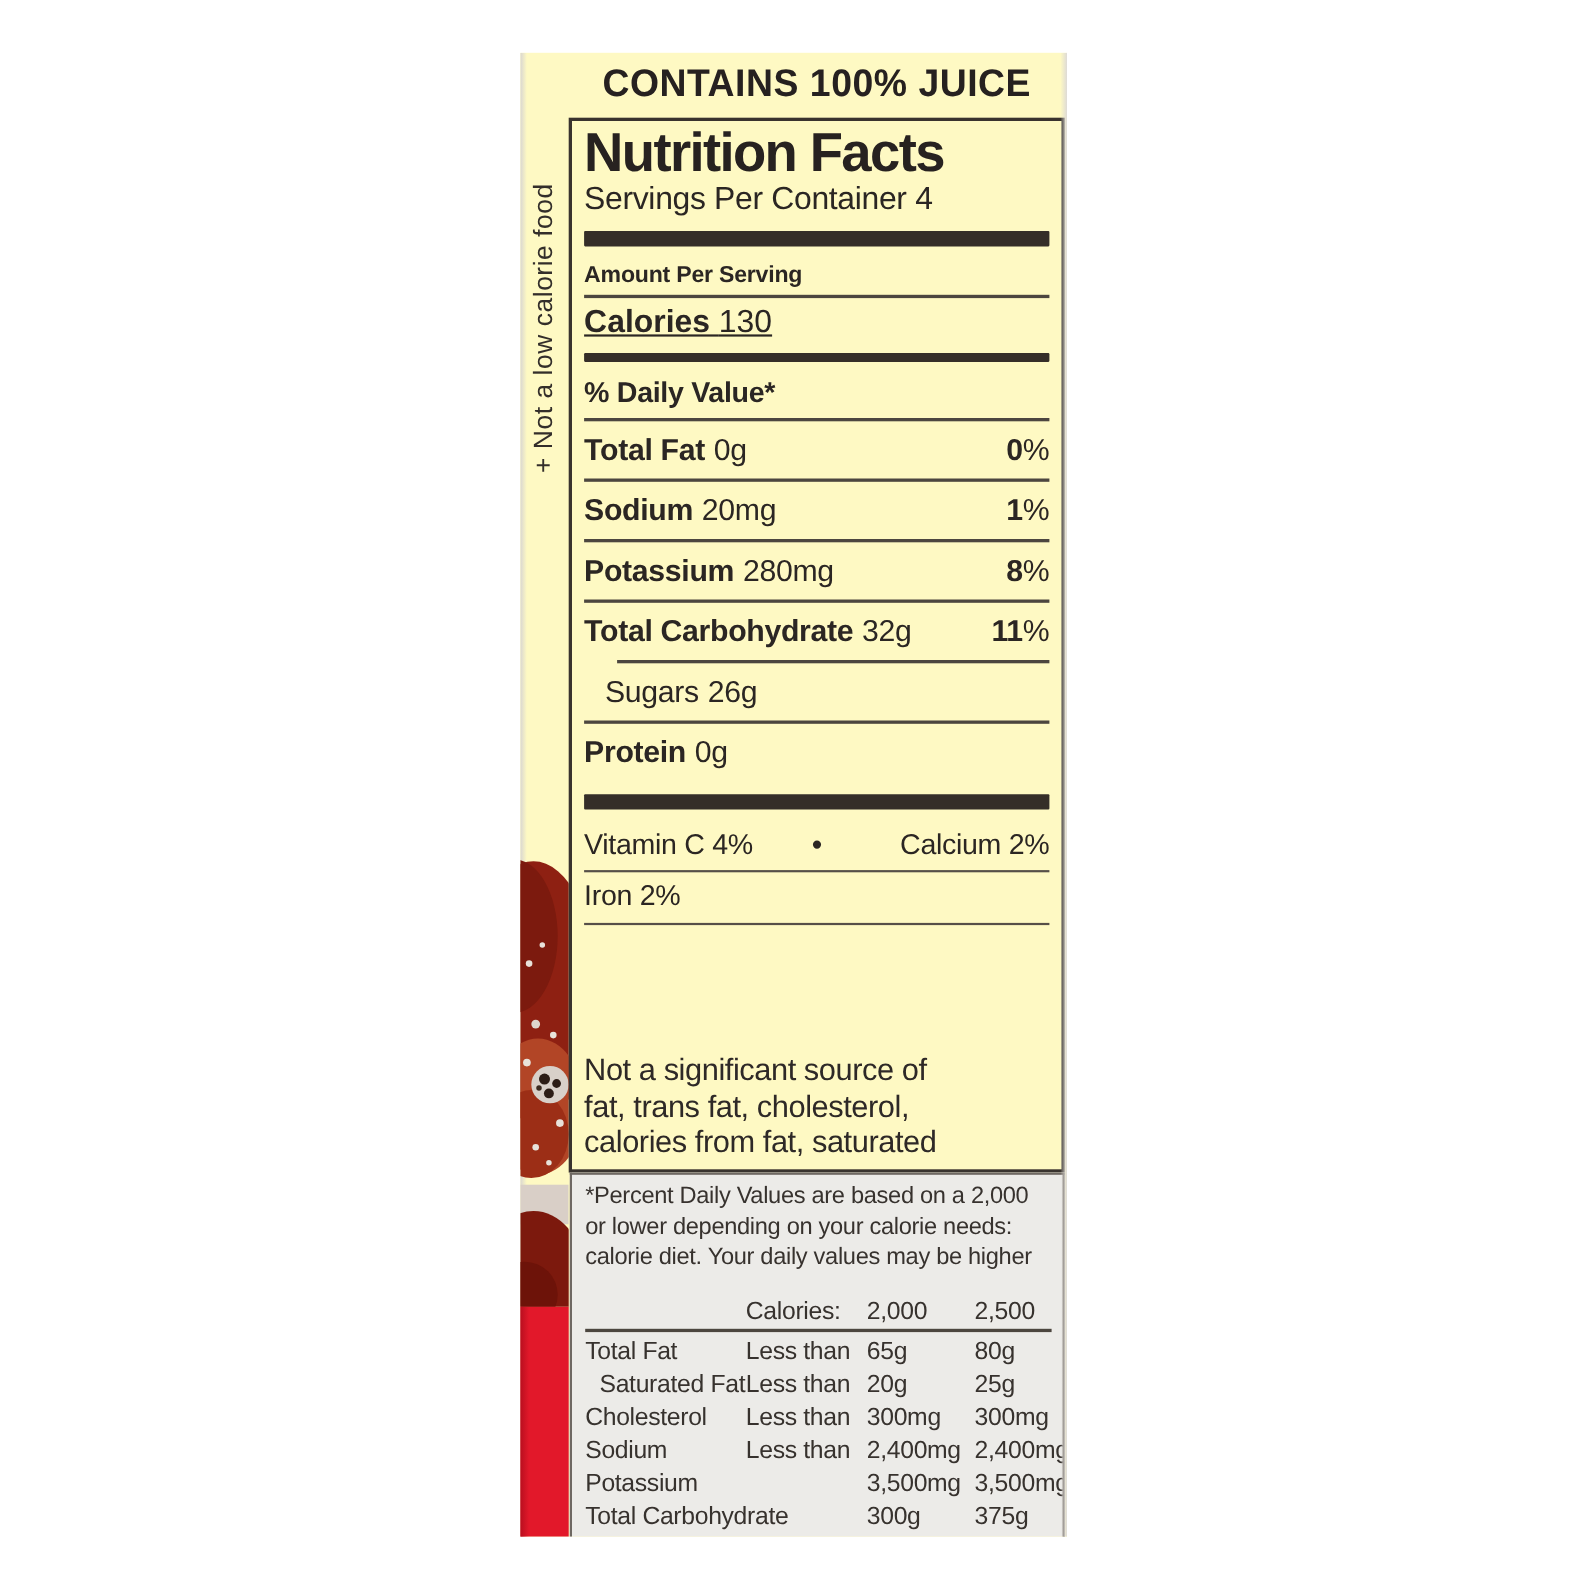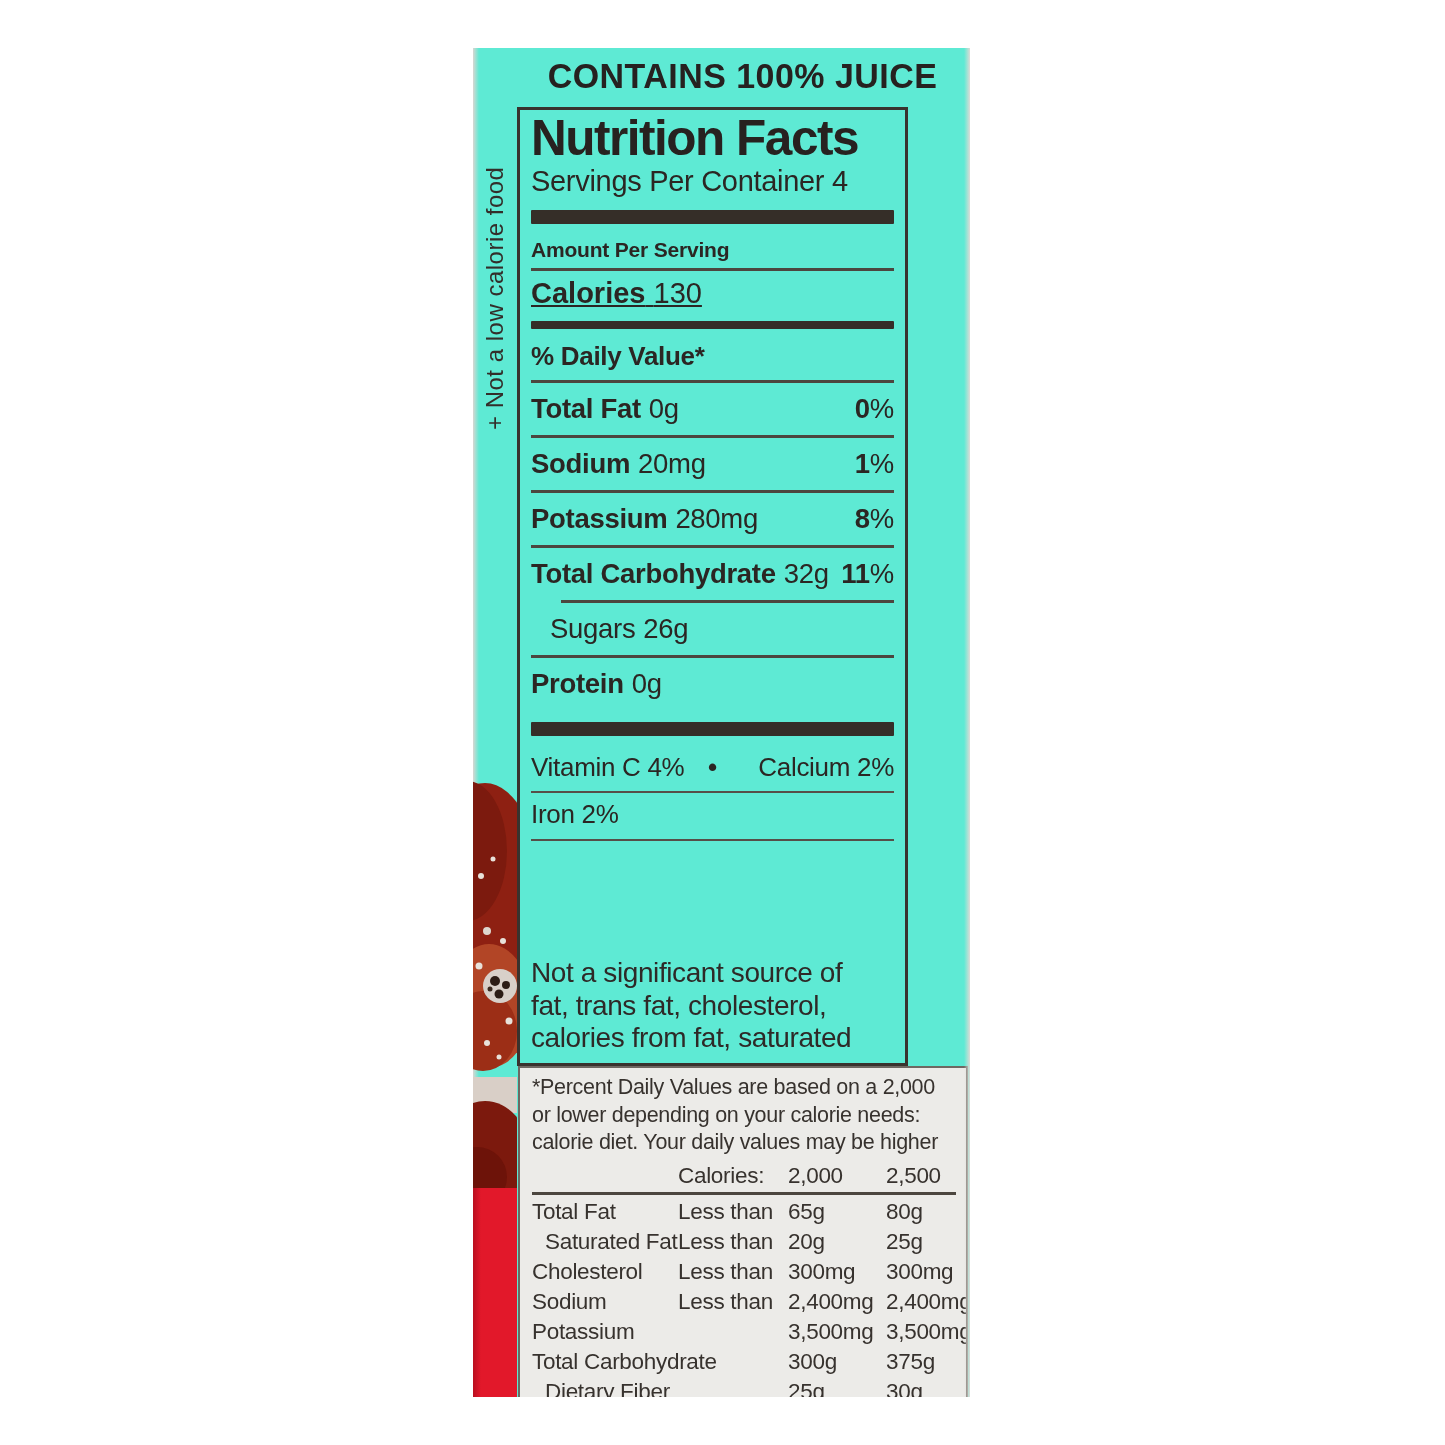"CONTAINS 100% JUICE" .label-strip { background: #5eead4 -> #fef9c3 }
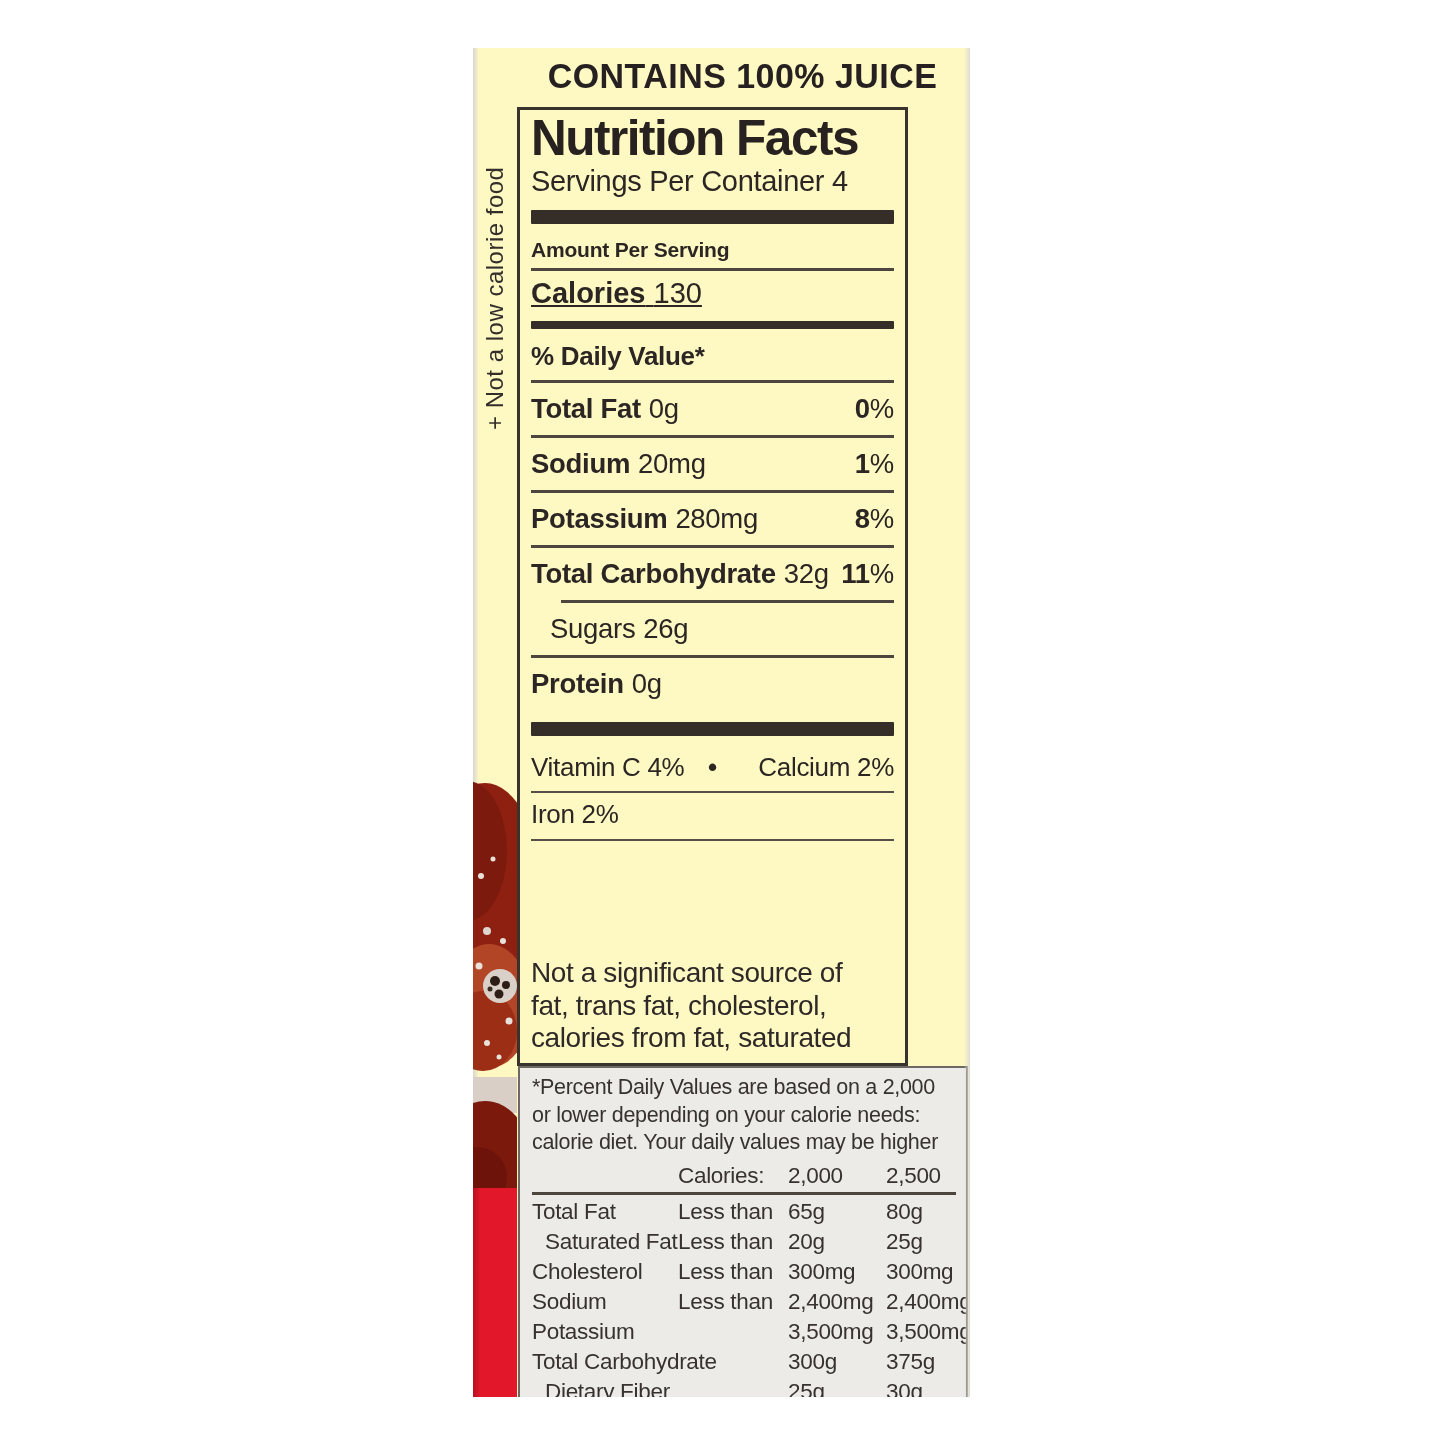"Nutrition Facts" .nfbox { width: 391px -> 451px }
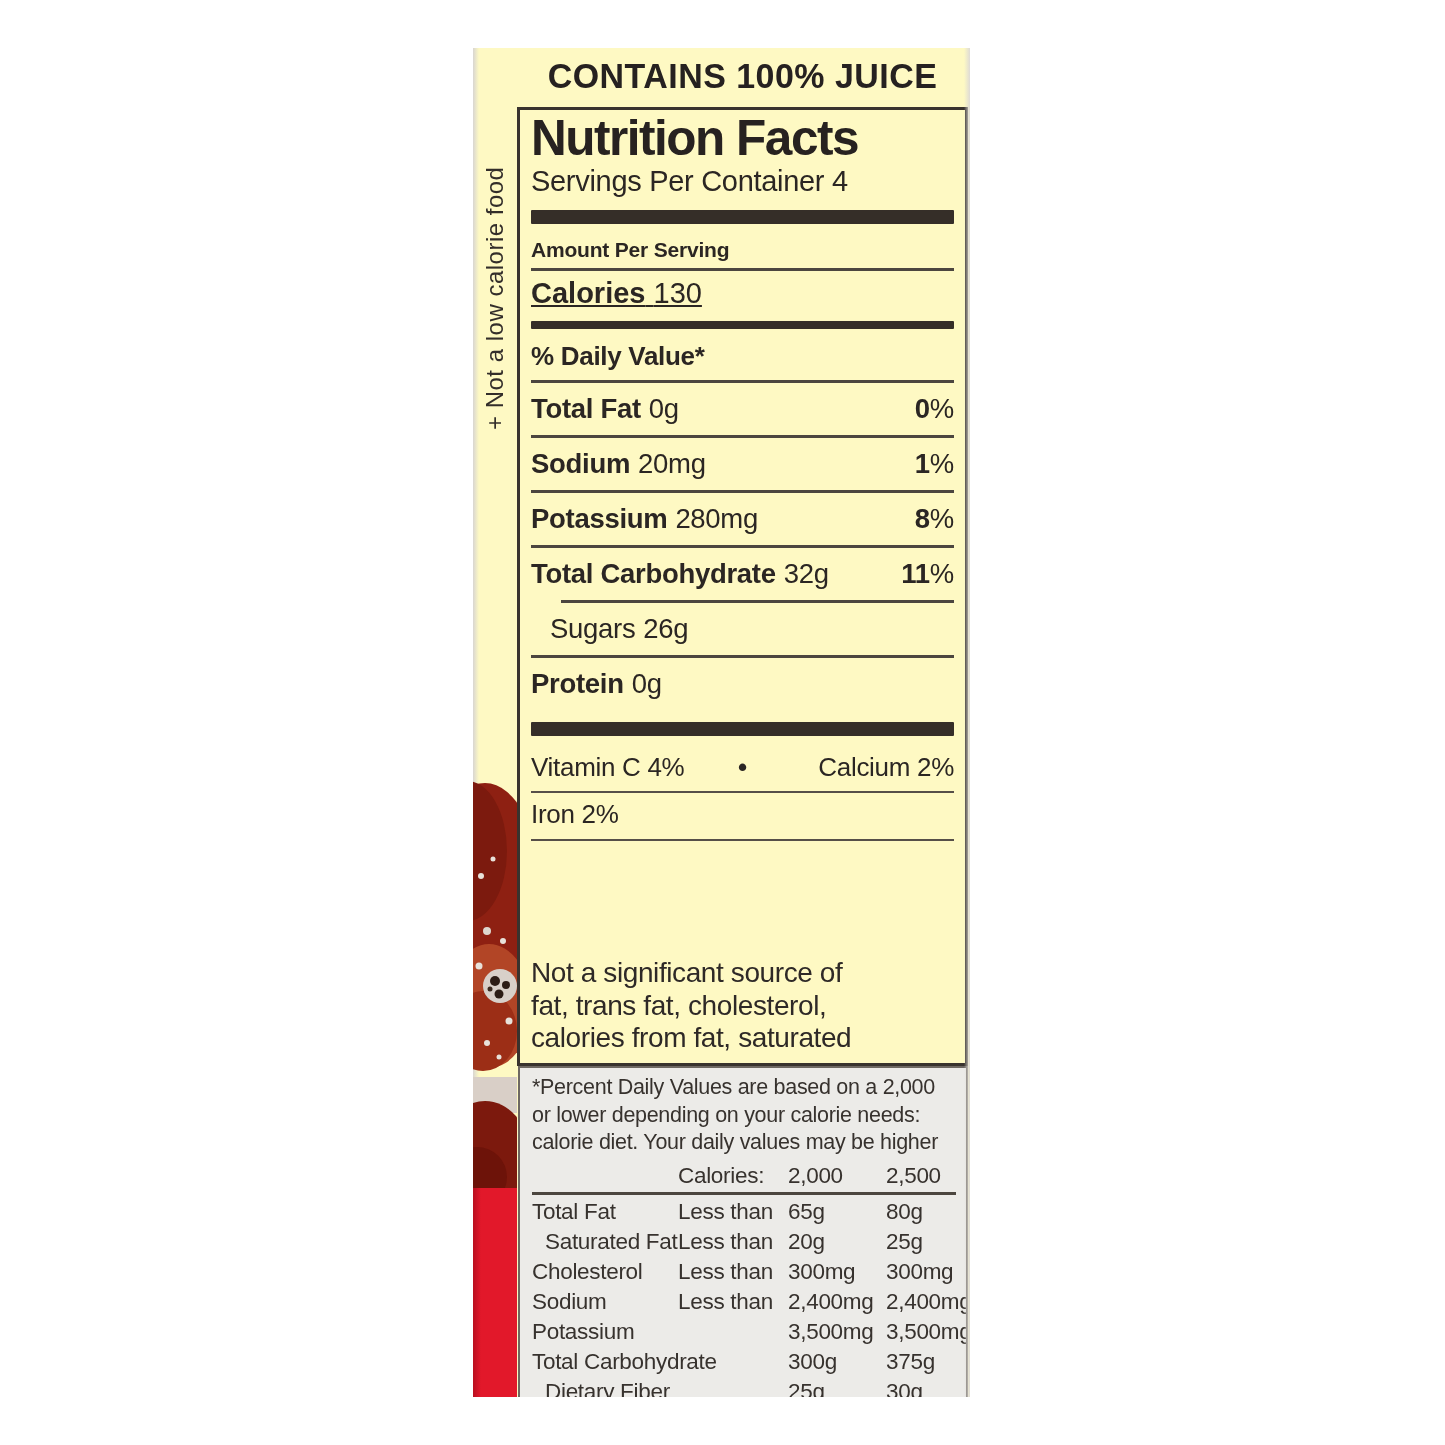"Calories:" .fn-head { margin-top: 4px -> 20px }
